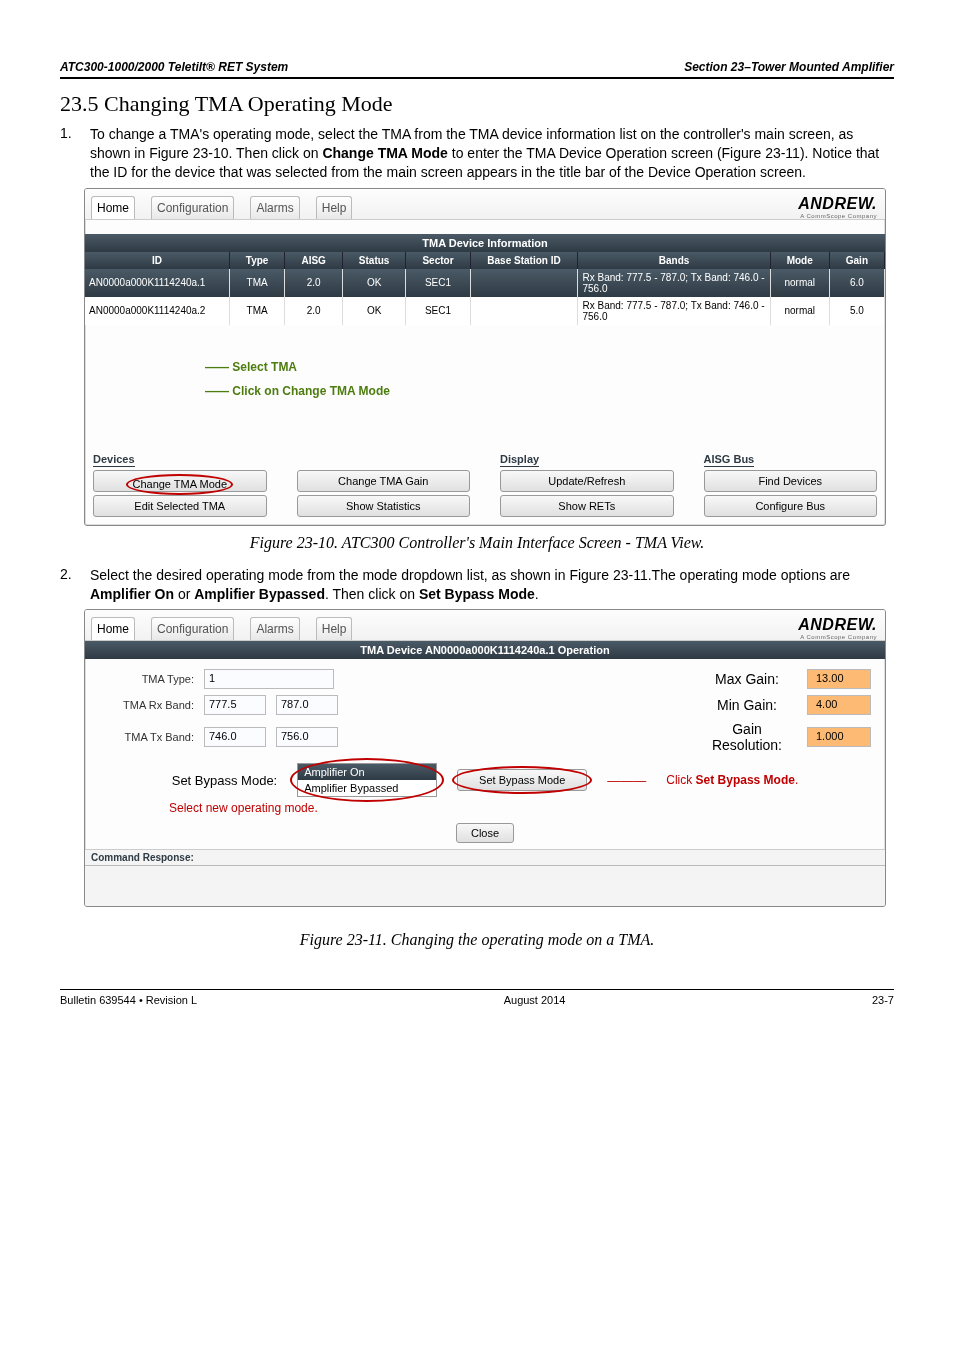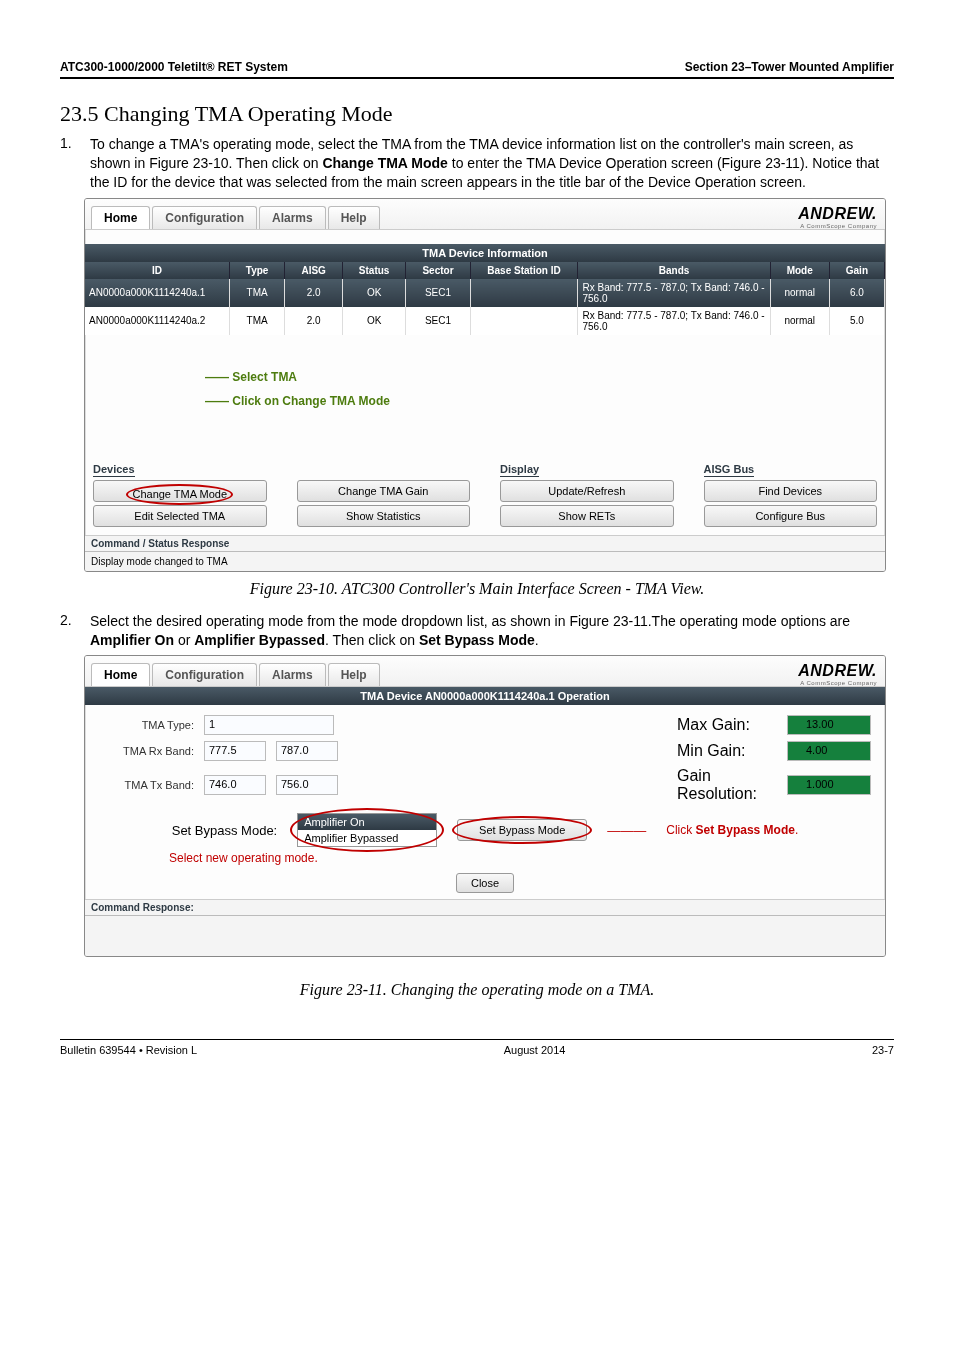"ATC300-1000/2000 Teletilt® RET System" .topbar { font-style: none -> italic; margin-bottom: 22px -> 12px }
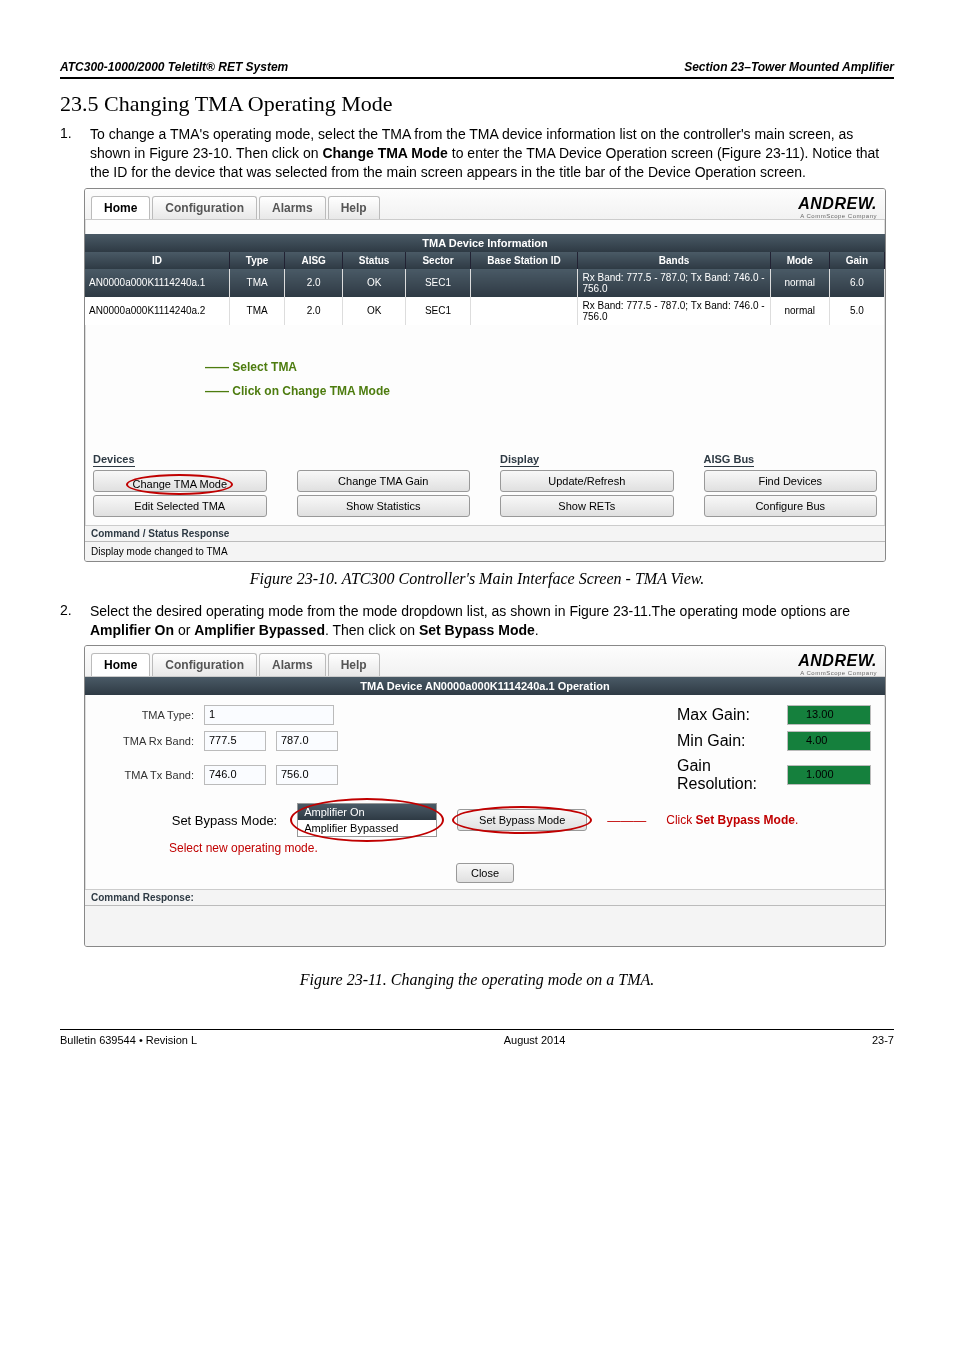"Home" .tab { font-weight: bold -> none; margin-right: 2px -> 16px; padding: 4px 12px -> 4px 5px }
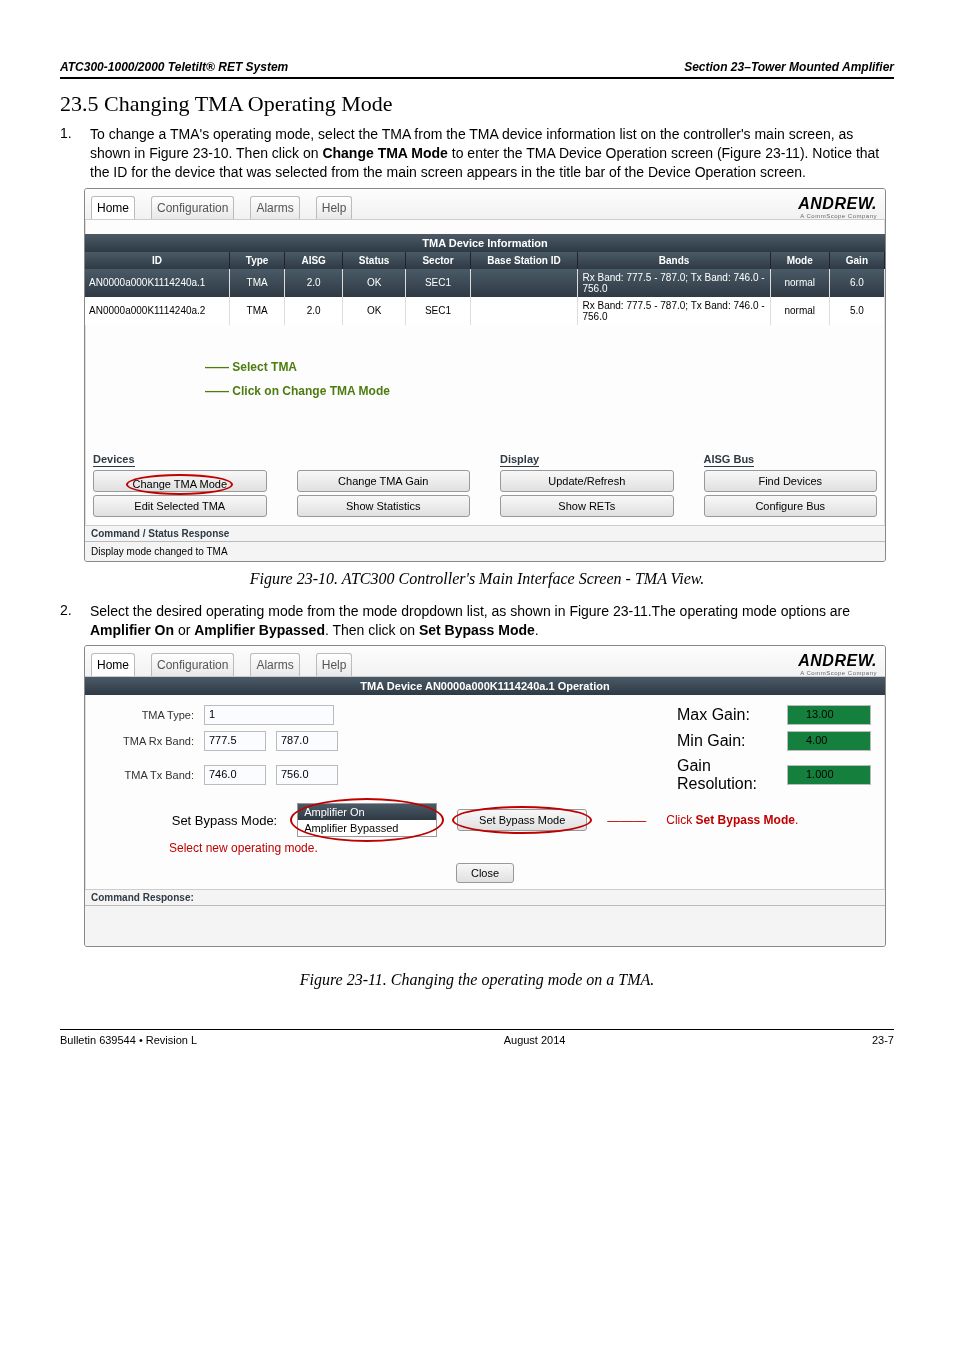"Command / Status Response" div.statusbar { html: <div> <div>Command / Status Response</div> <div>Display mode changed to TMA</div> </div> -> none }
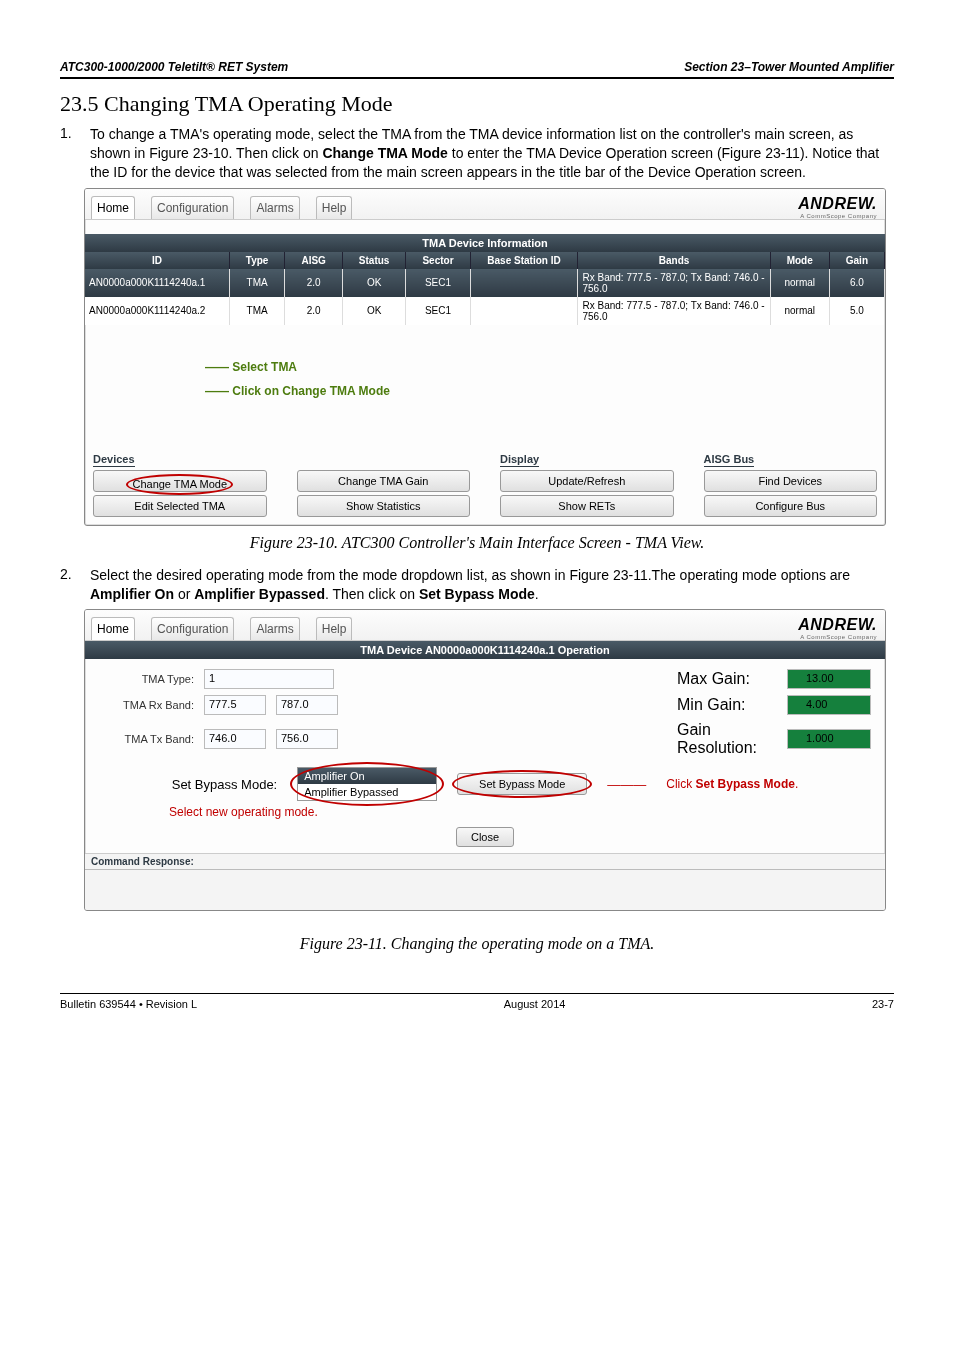"Max Gain:" .form-row .rlabel { font-size: 16px -> 14px; text-align: left -> center }
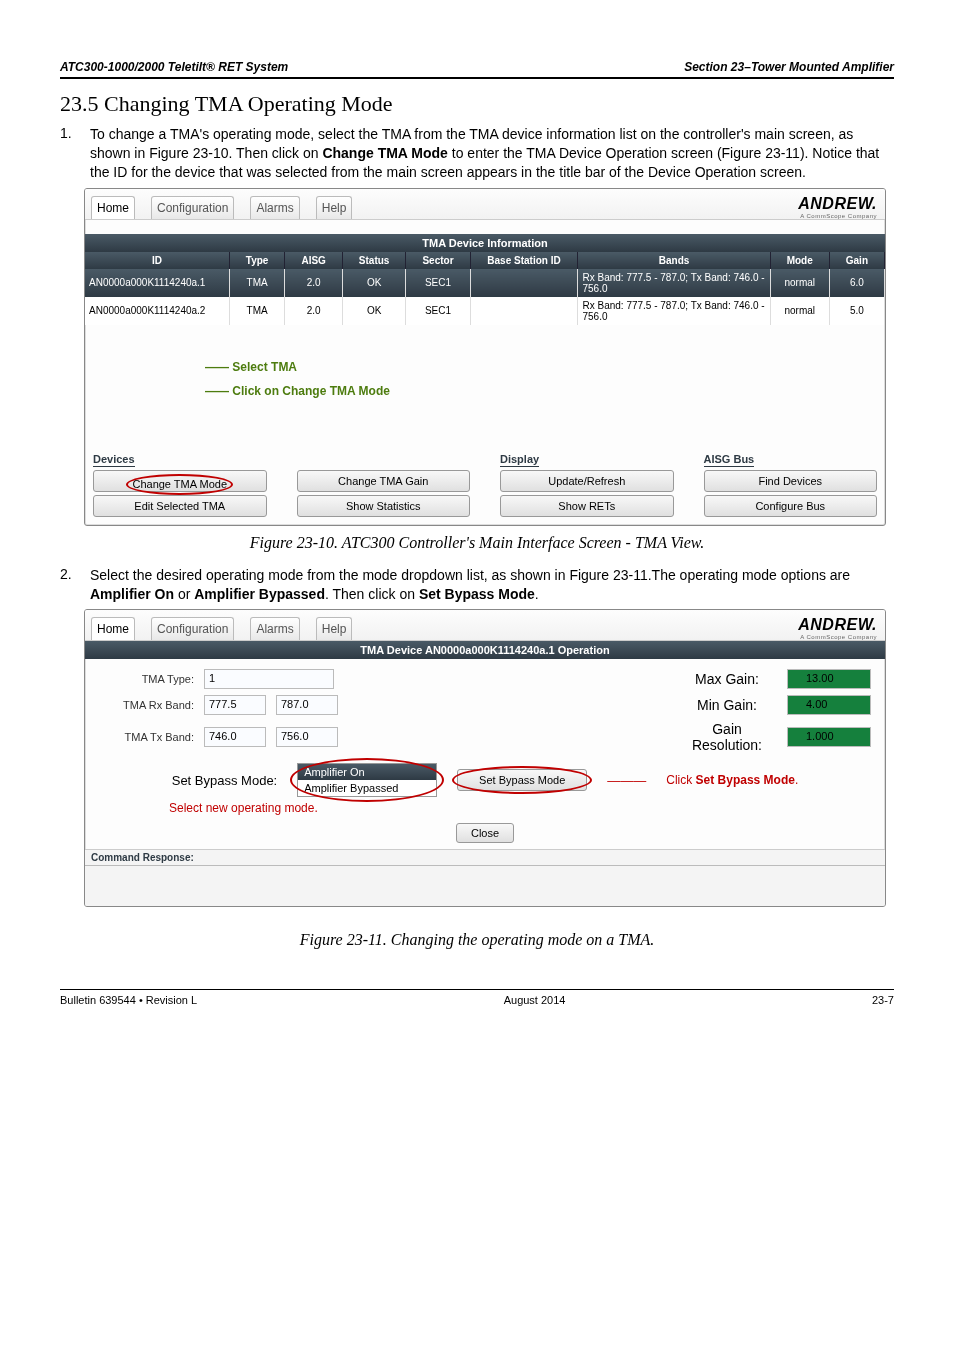"13.00" .form-row .rinput { background: #15803d -> #fdba74; padding: 2px 18px -> 2px 8px; width: 84px -> 64px }
